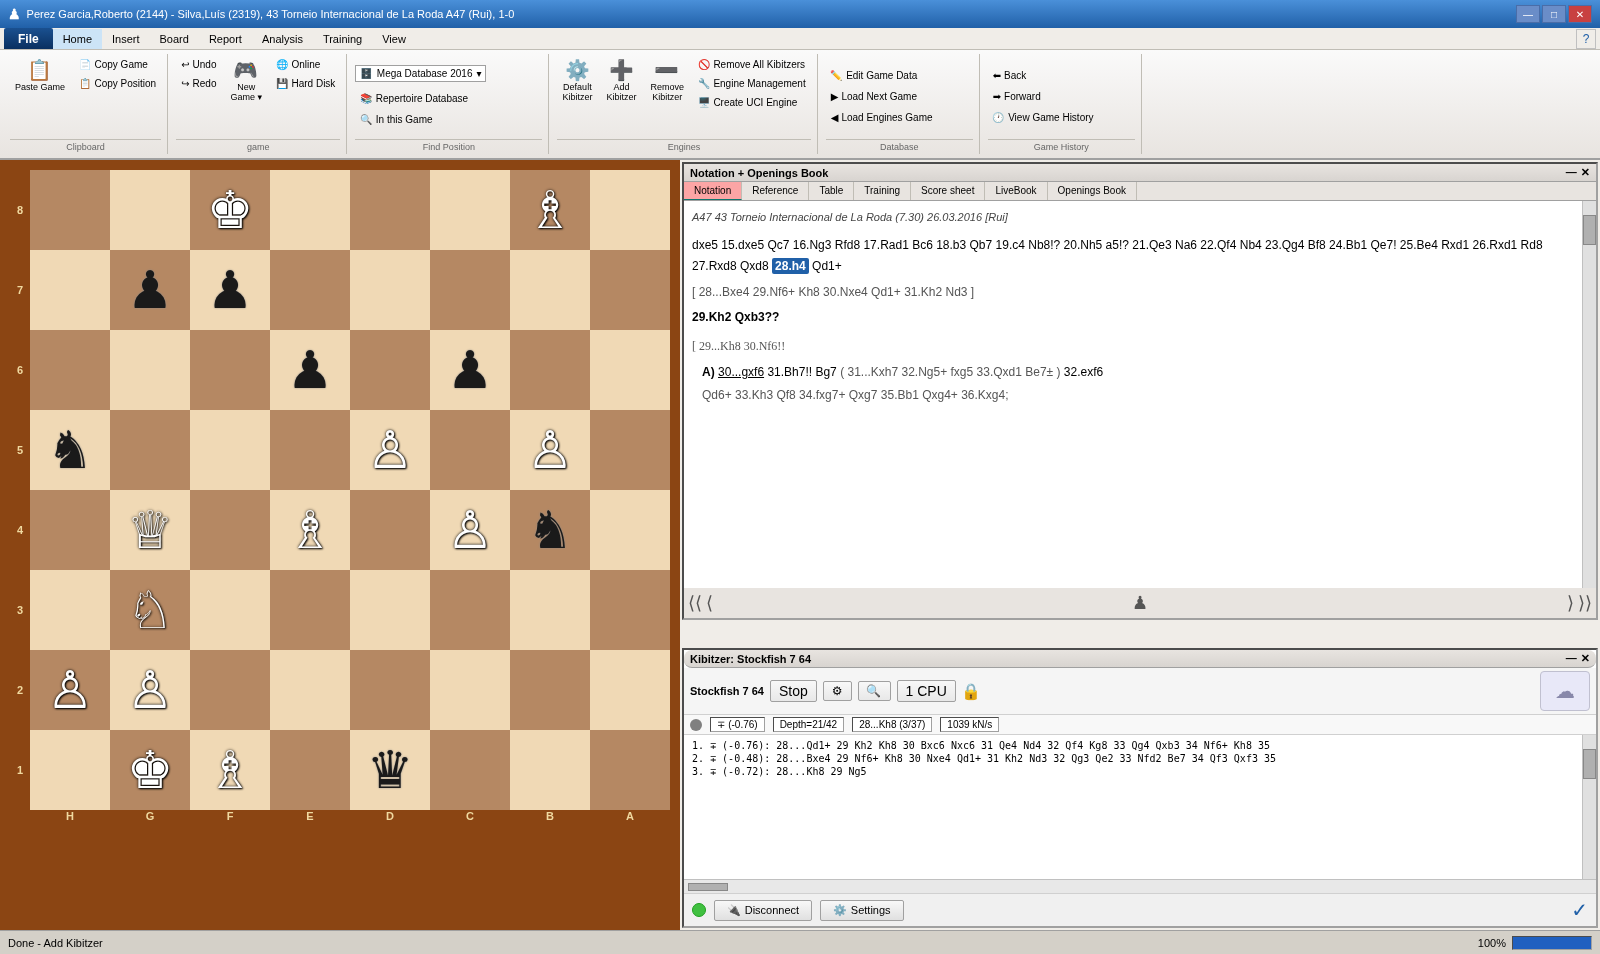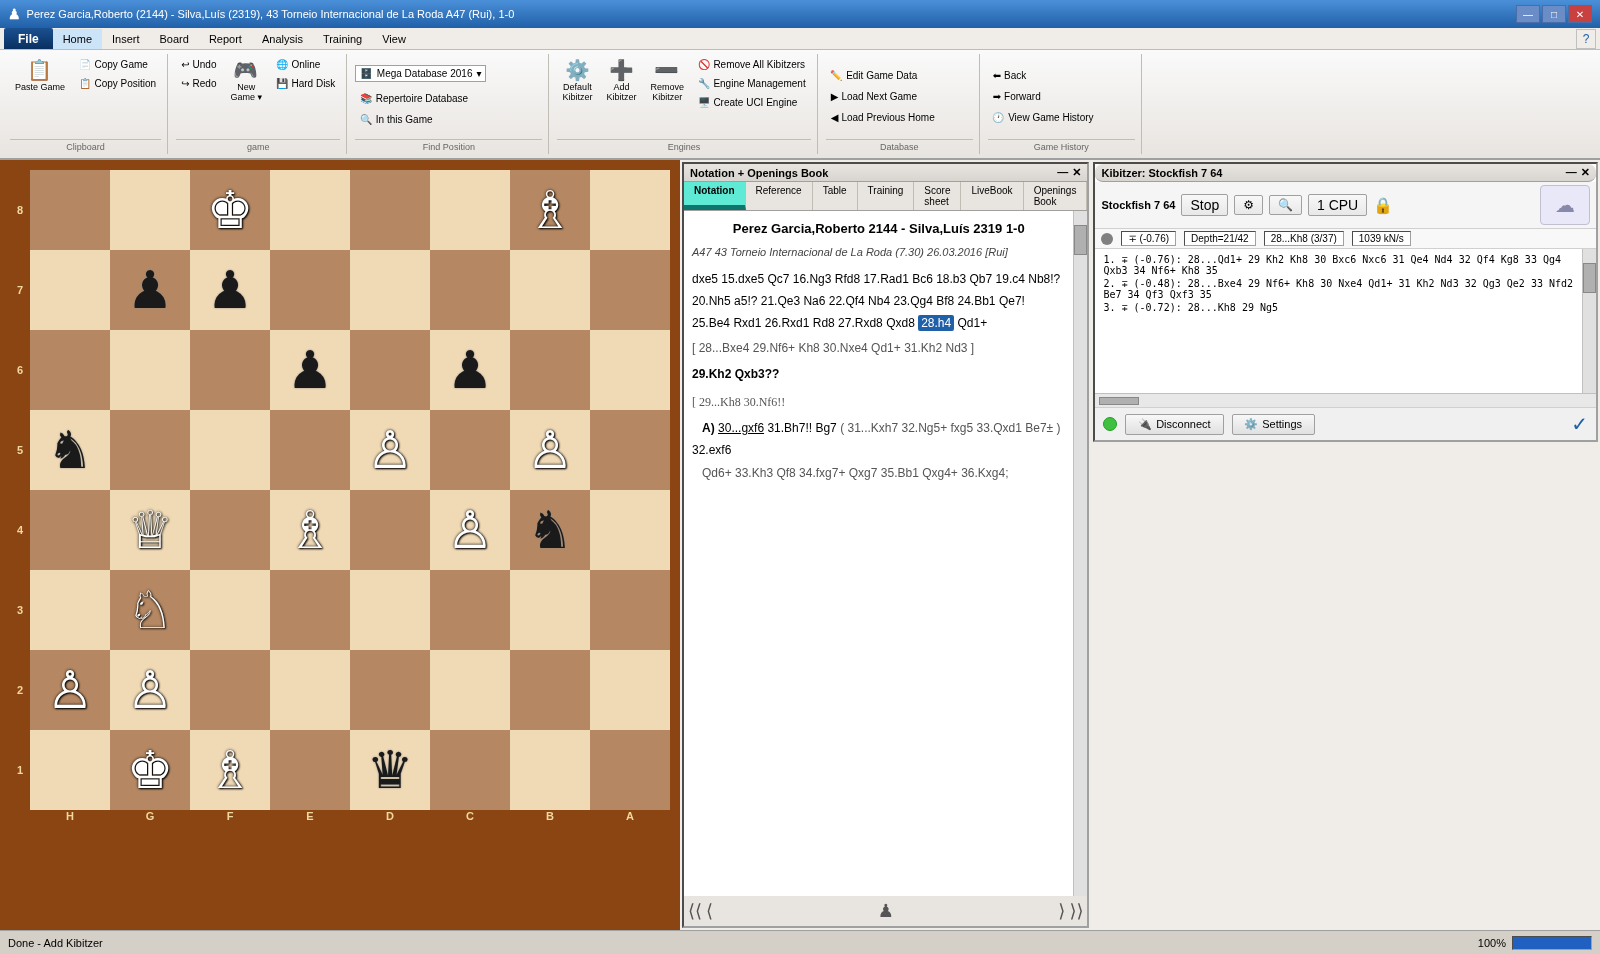"Load Previous Home" span { text: Previous Home -> Engines Game }
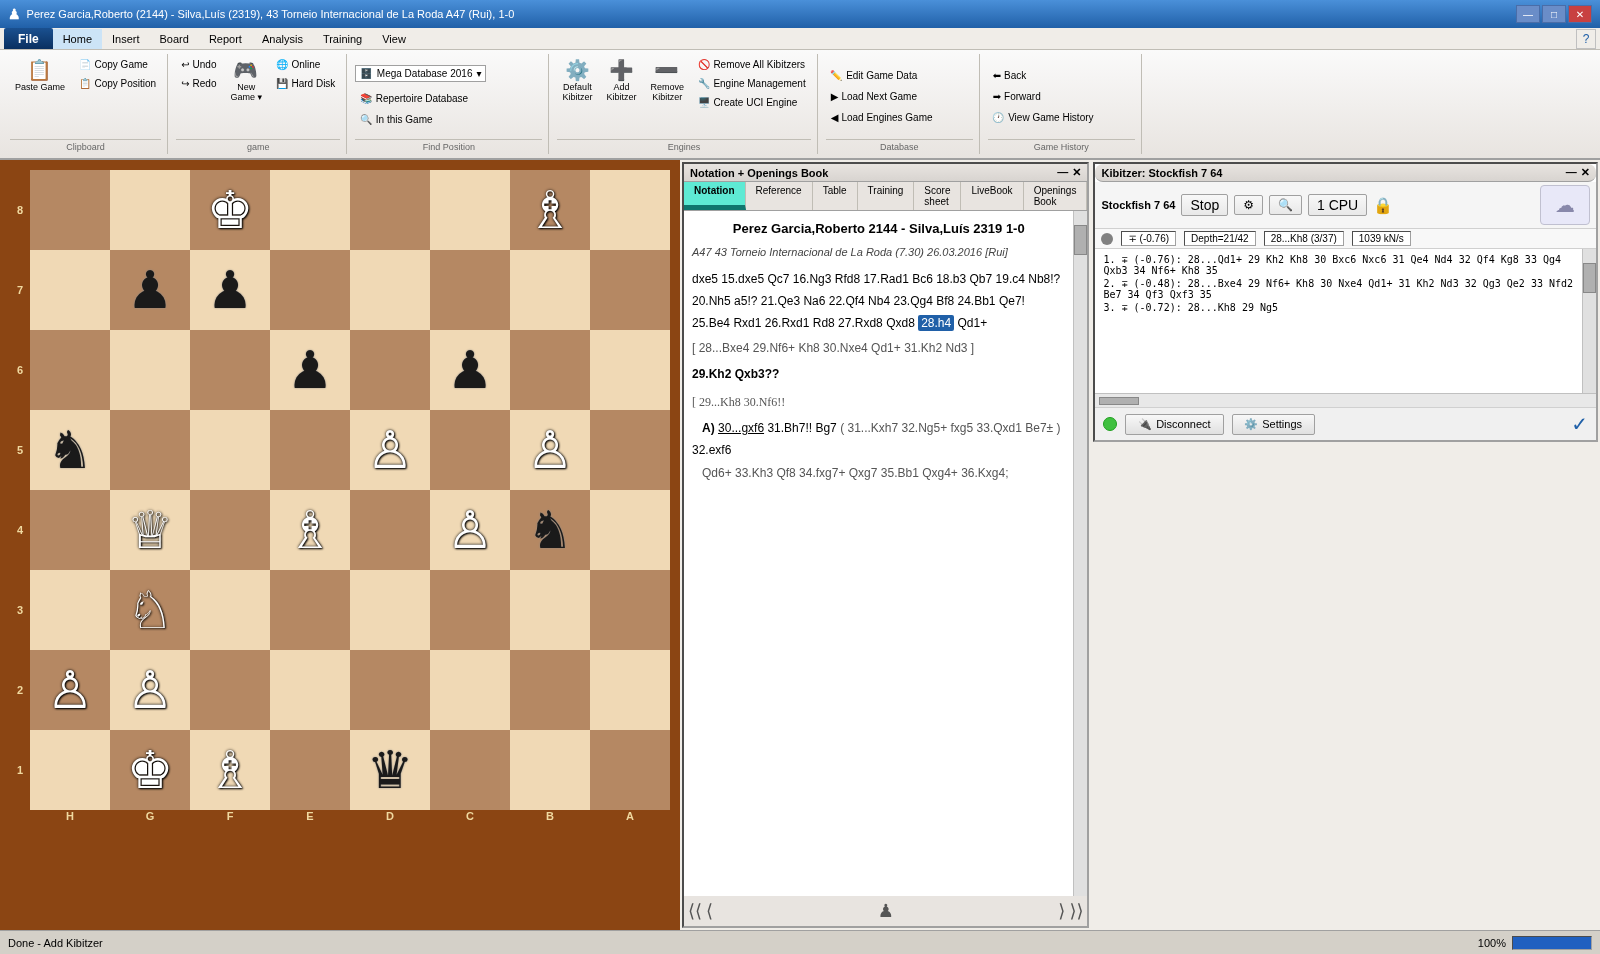"Notation + Openings Book" .right-panel { flex-direction: row -> column; gap: none -> 24px }
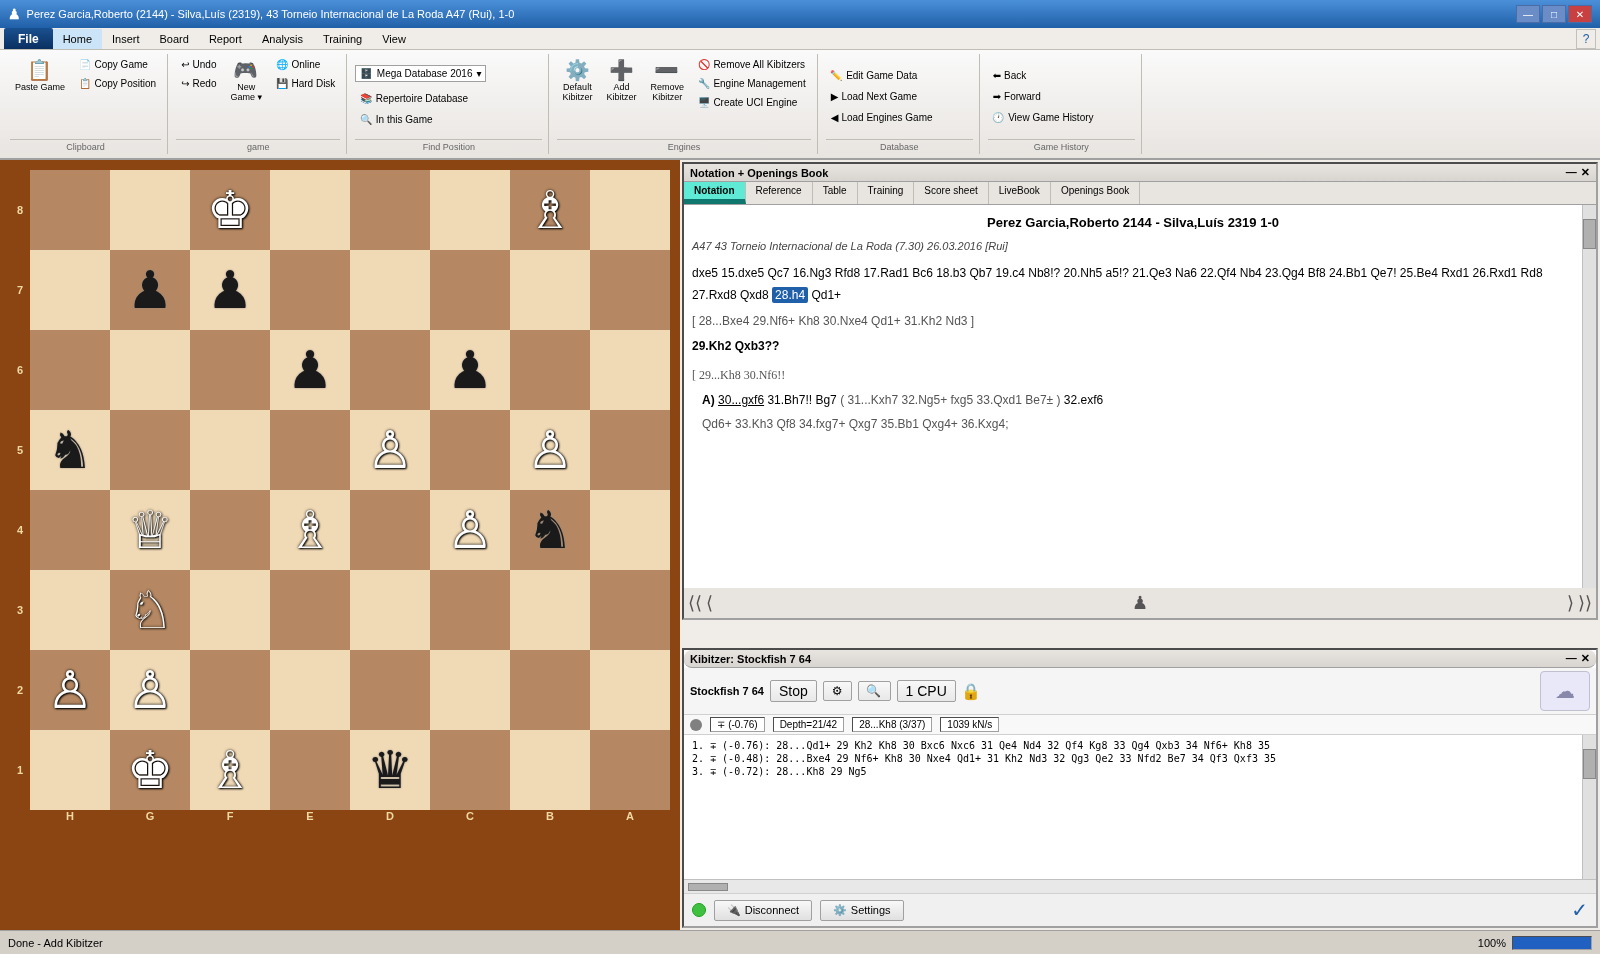"Notation" .notation-tab.active { background: #5eead4 -> #fca5a5; border-bottom: 5px solid #0f766e -> 1px solid #0f766e; font-weight: bold -> normal }
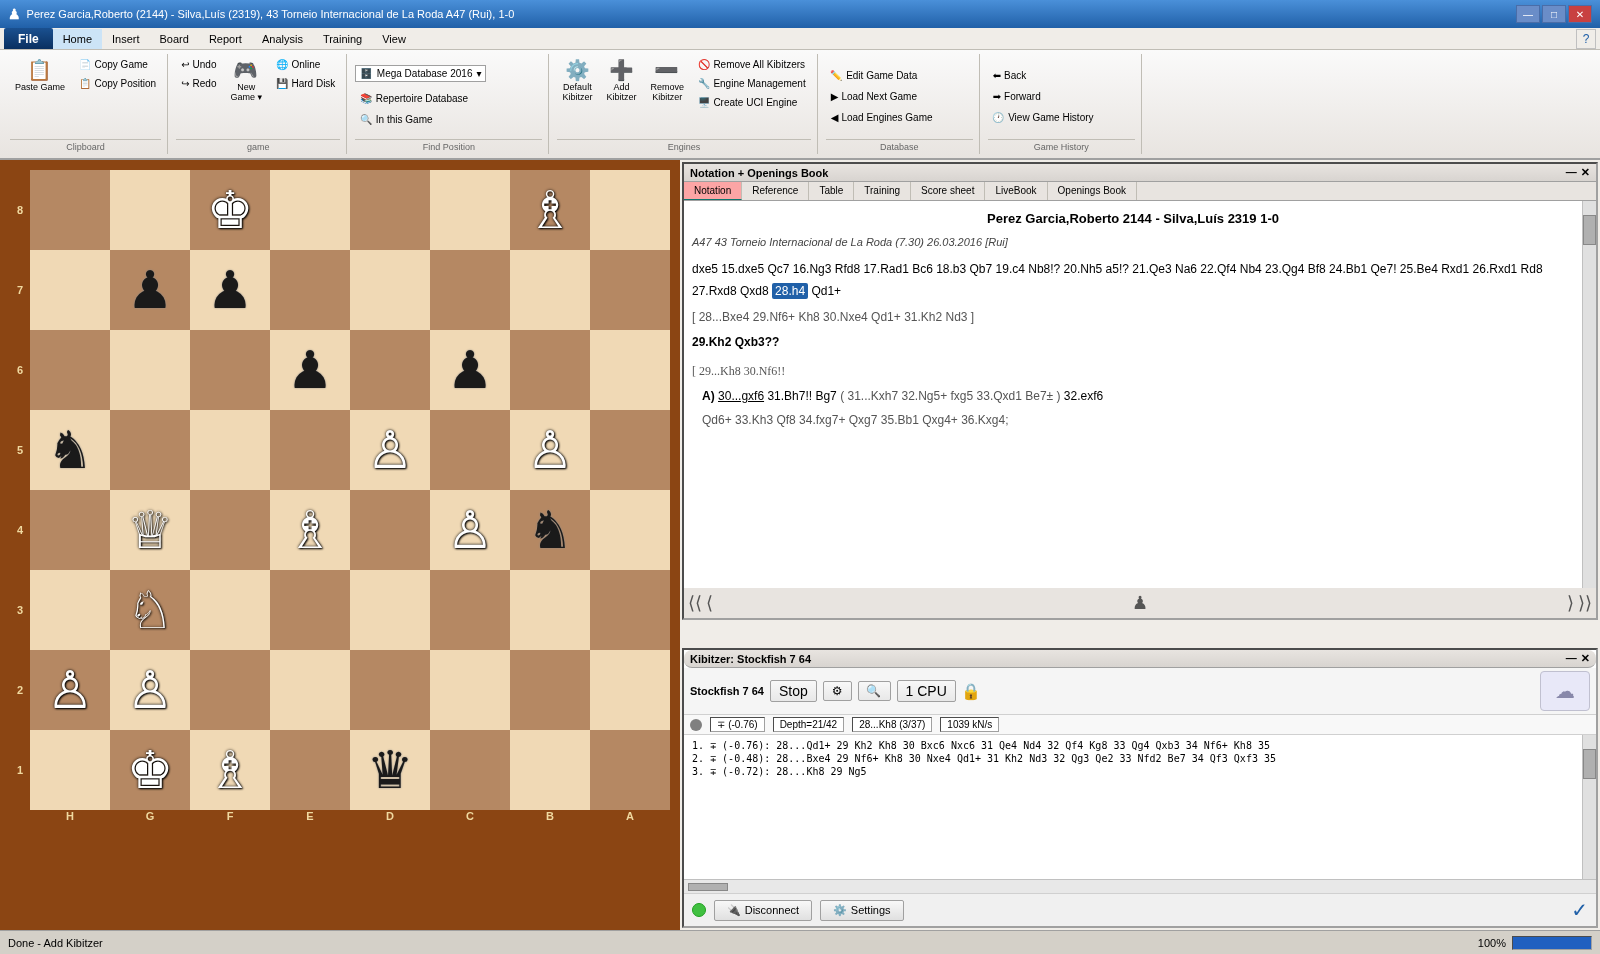"Perez Garcia,Roberto 2144 - Silva,Luís" div.game-header { html: <div>Perez Garcia,Roberto 2144 - Silva,Luís 2319 1-0</div> -> none }
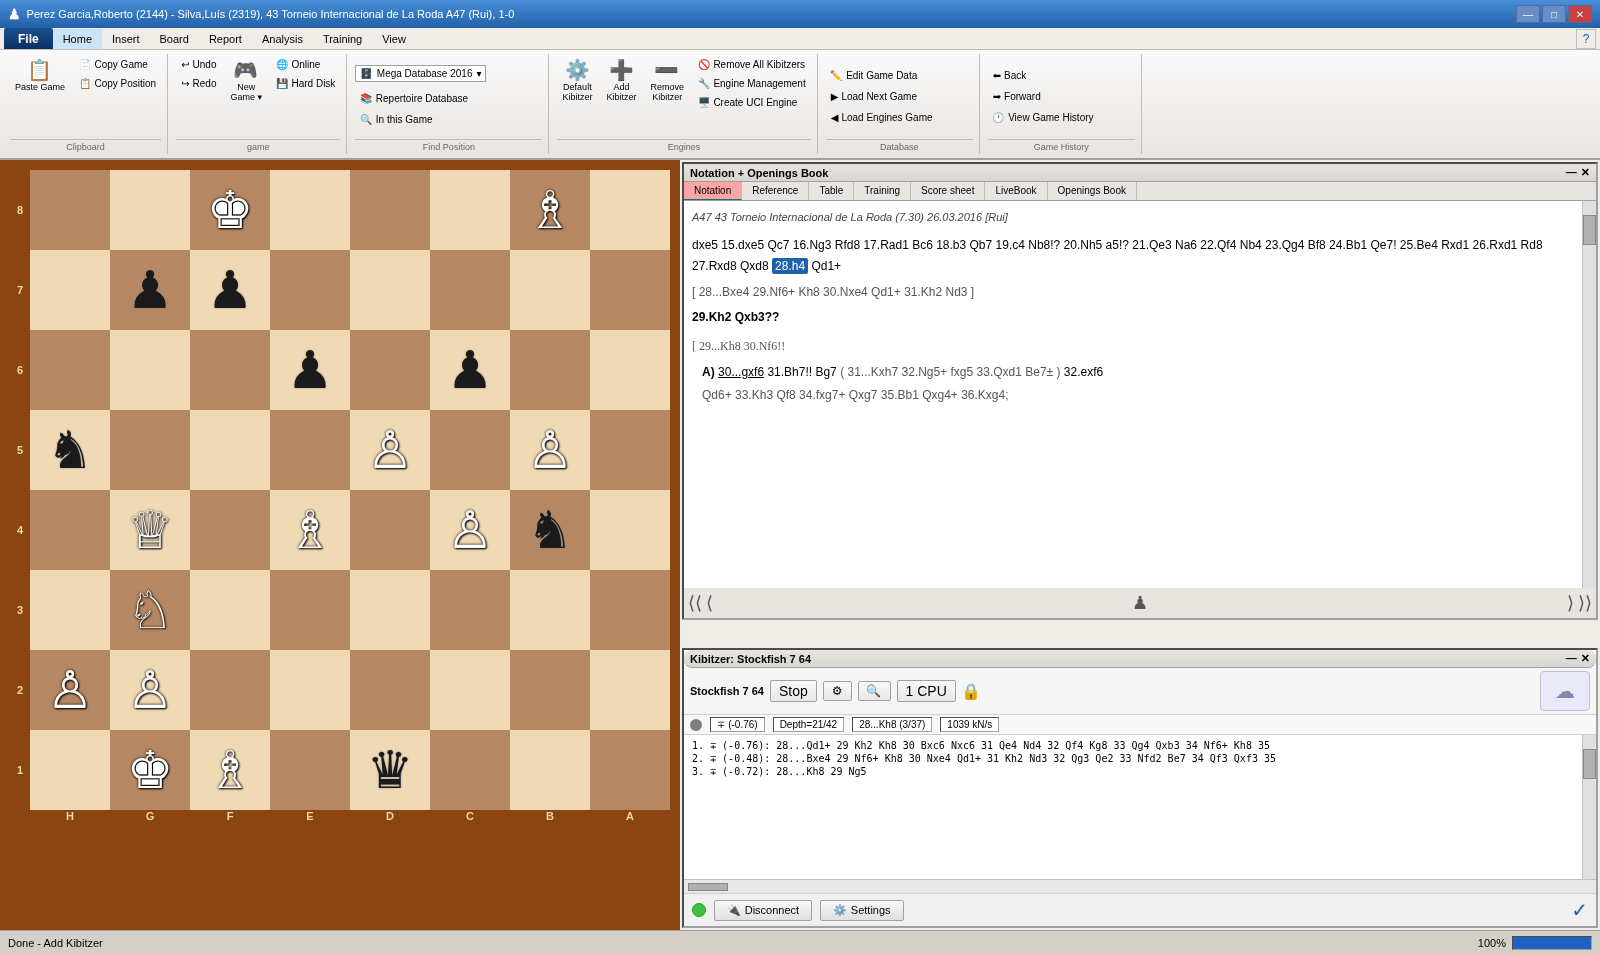"28.h4" .highlight-move { font-weight: none -> bold }
